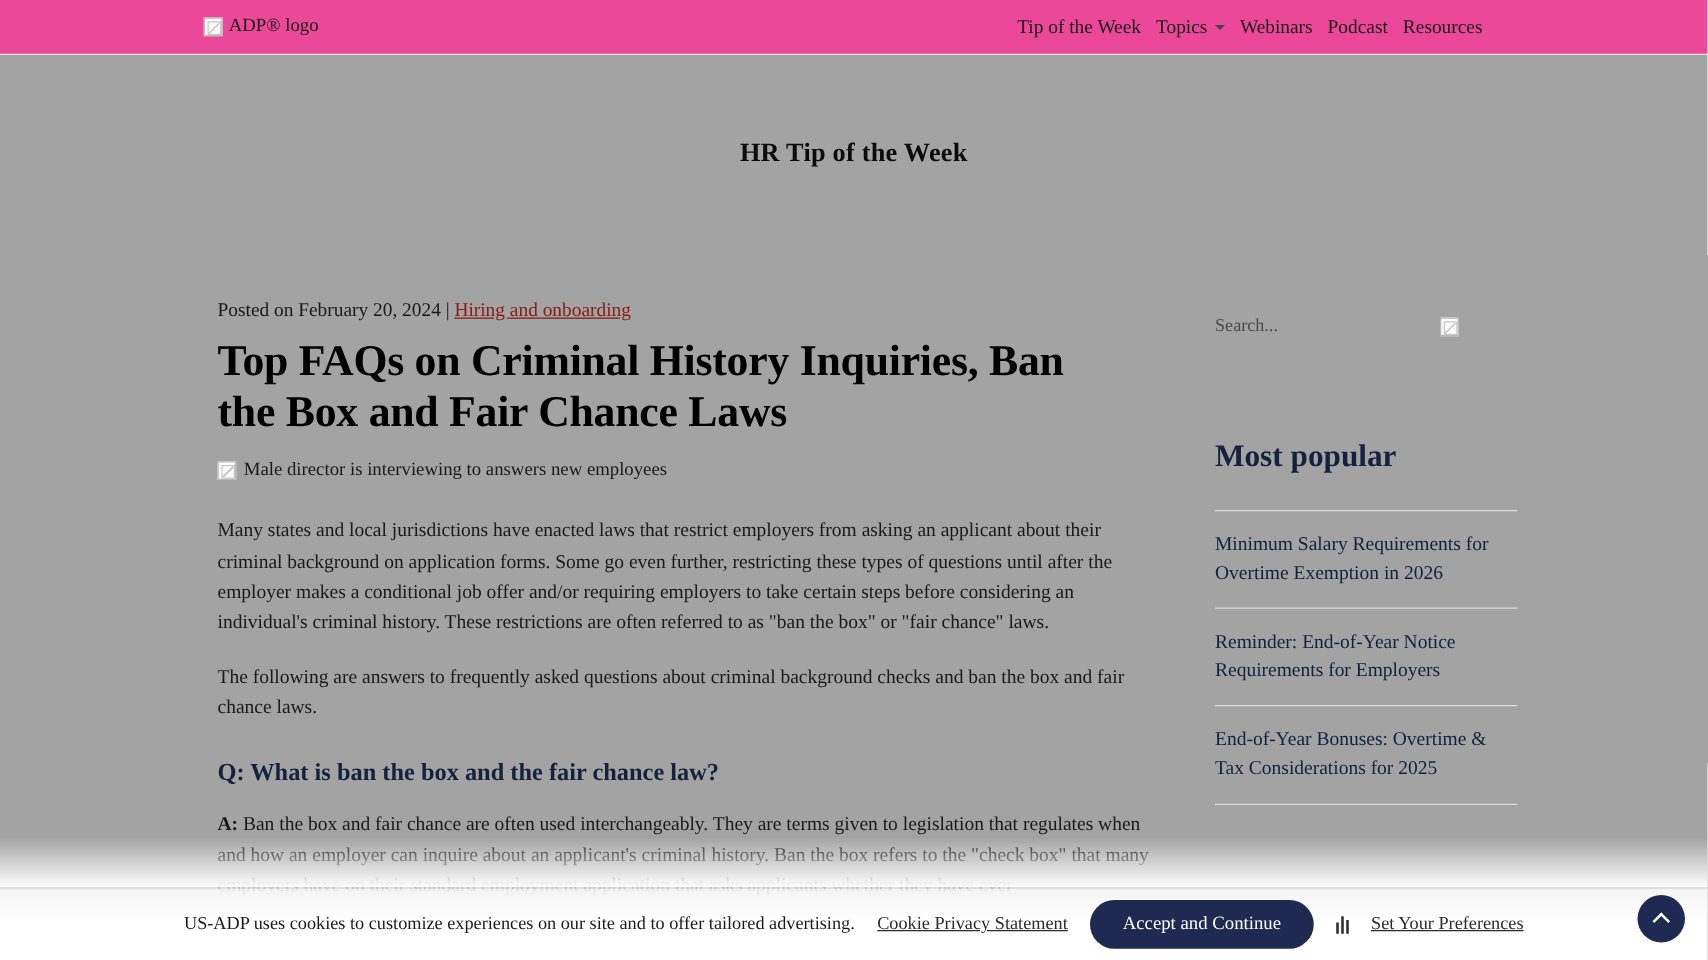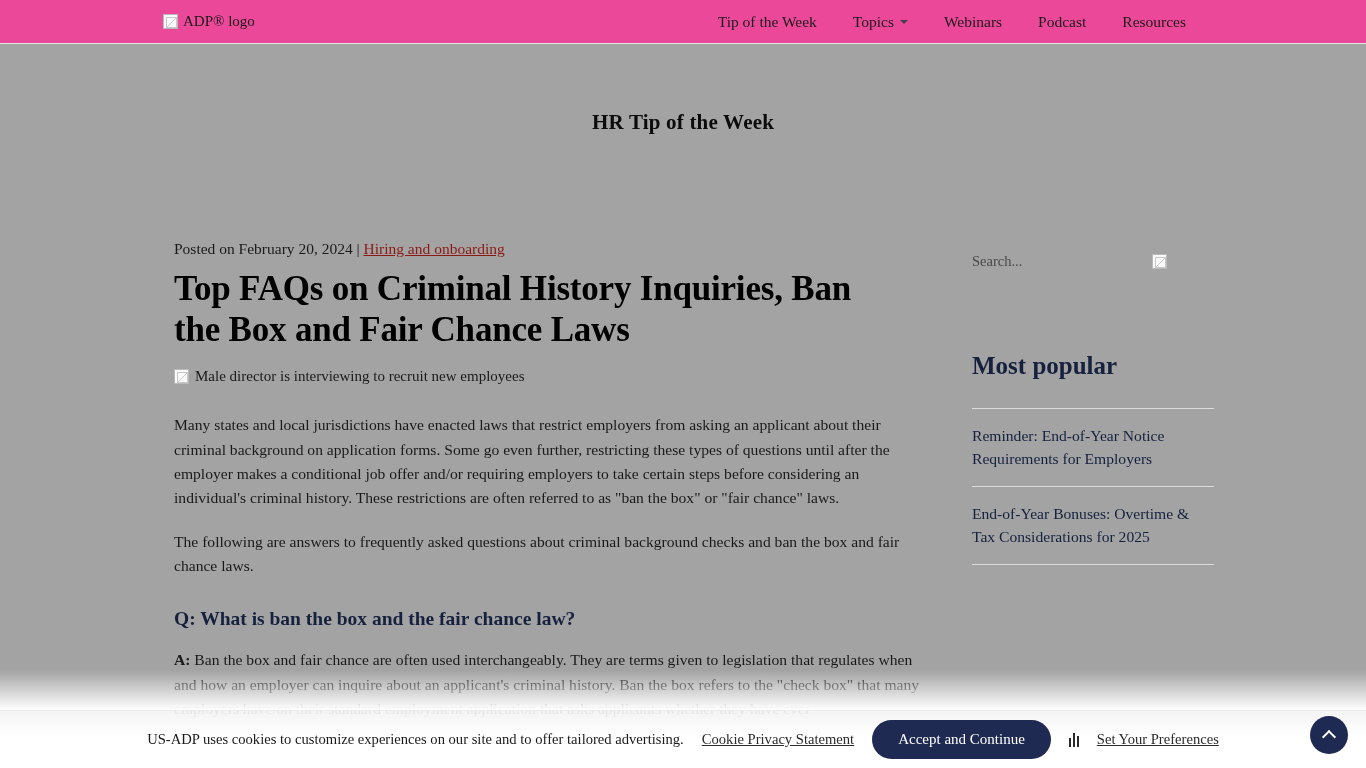"Tip of the Week" .main-nav { gap: 36px -> 12px }
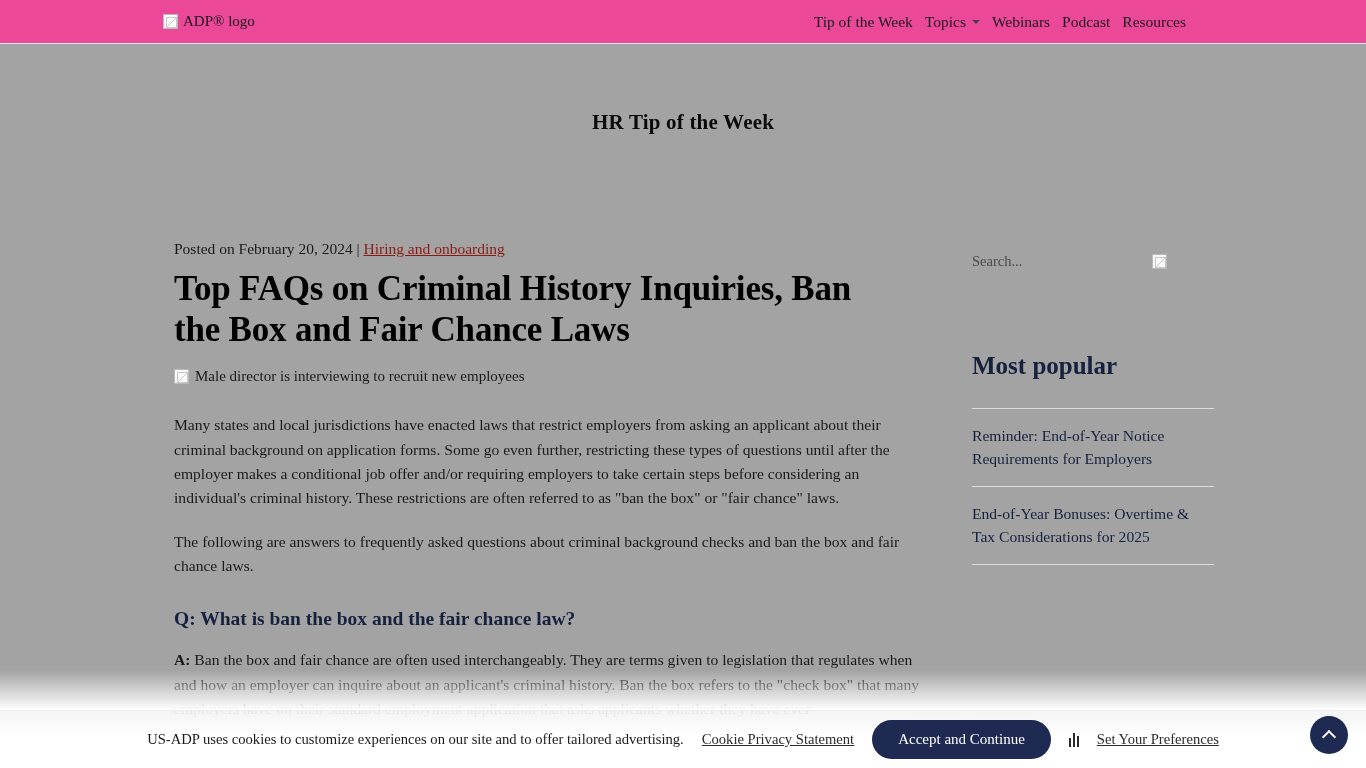"Male director is interviewing to" span { text: recruit -> answers }
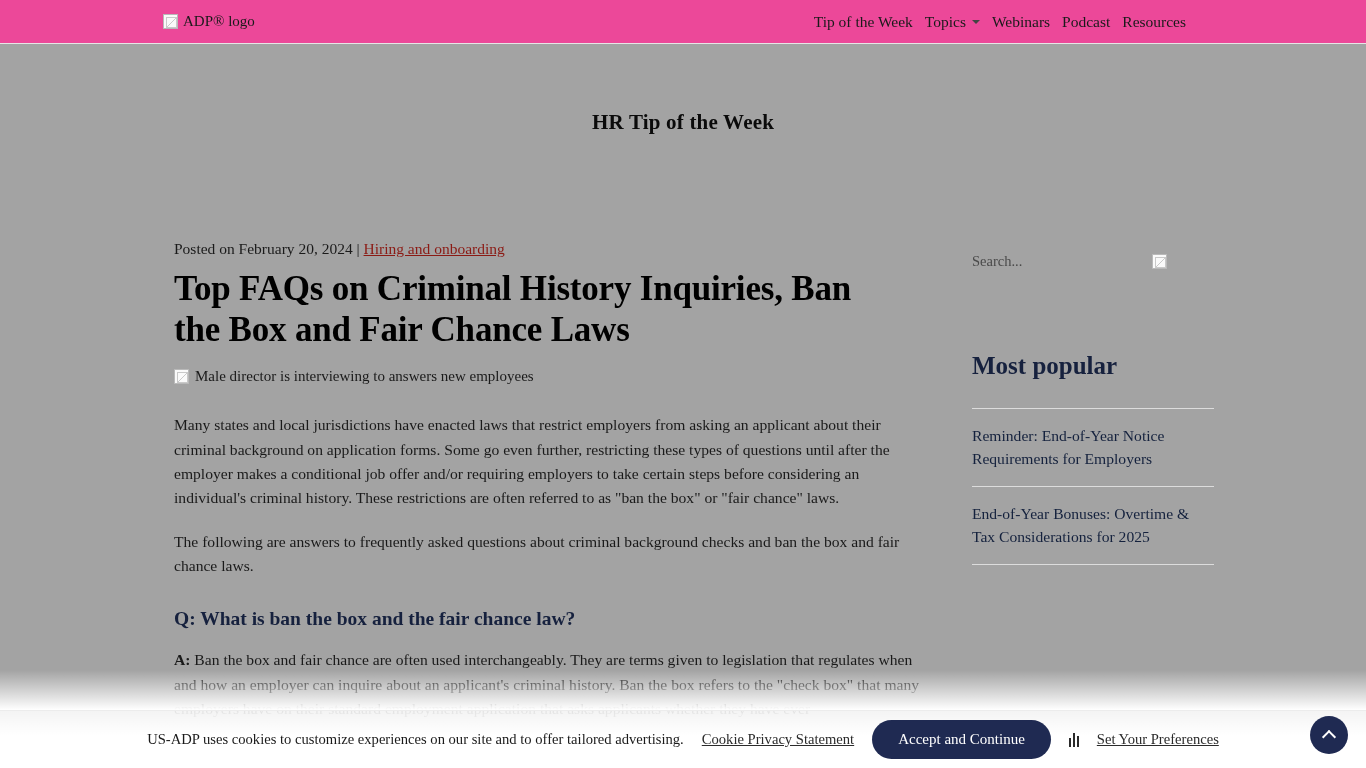"Minimum Salary Requirements for Overtime" div.popular-item { html: none -> <div>Minimum Salary Requirements for Overtime Exemption in 2026</div> }
